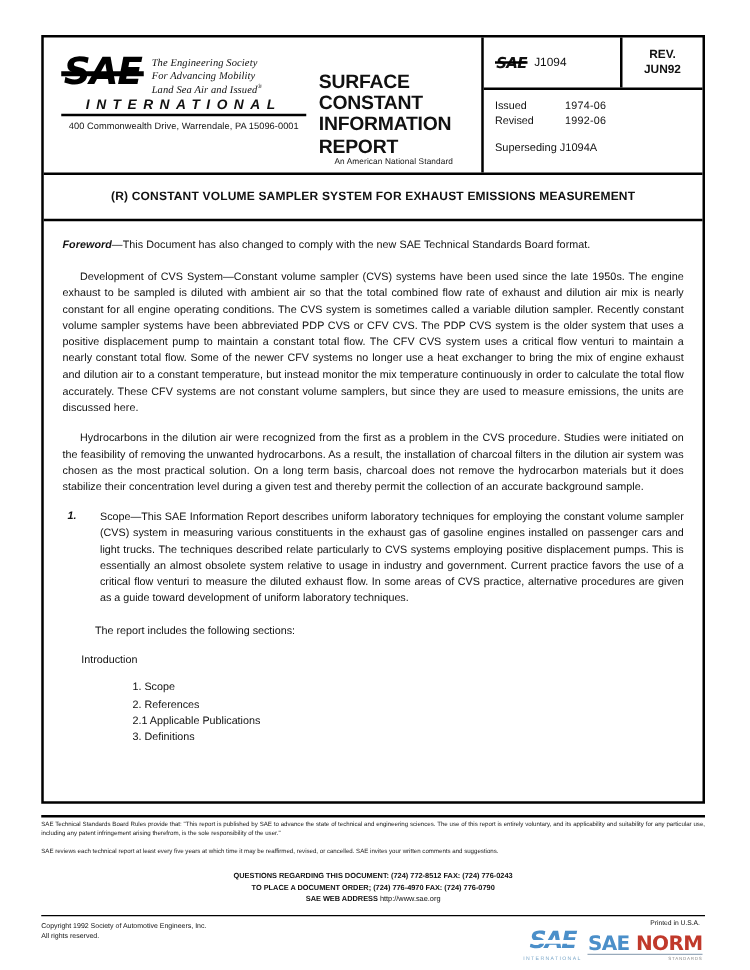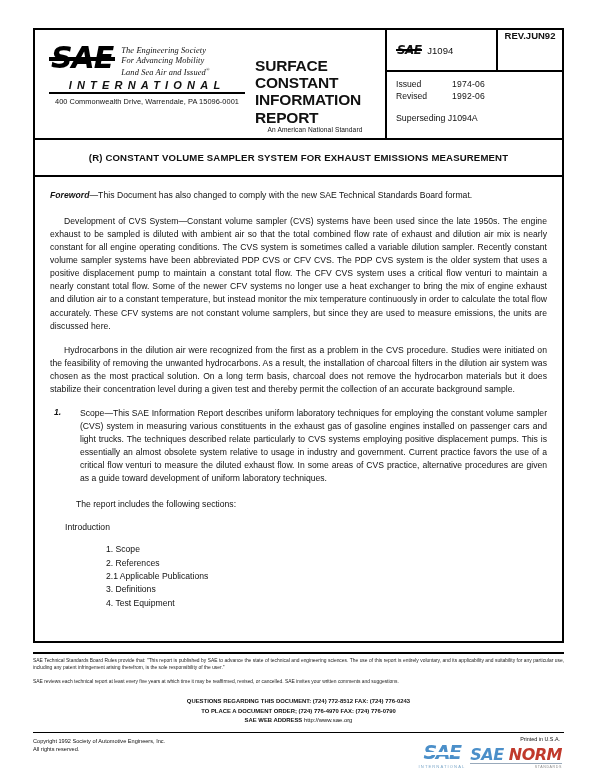"REV." .meta-rev { flex-direction: row -> column }
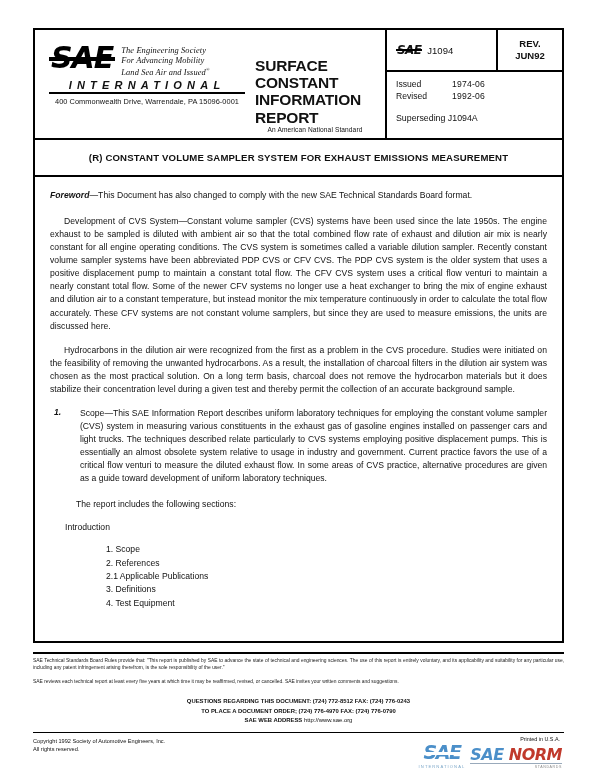"4. Test Equipment" div { html: <div>4. Test Equipment</div> -> none }
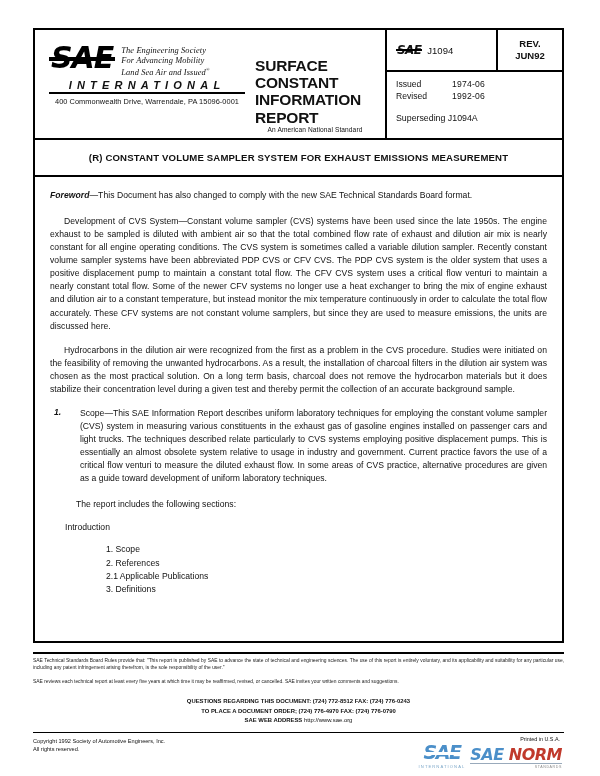"SAE NORM" .norm .nm { font-style: italic -> none }
